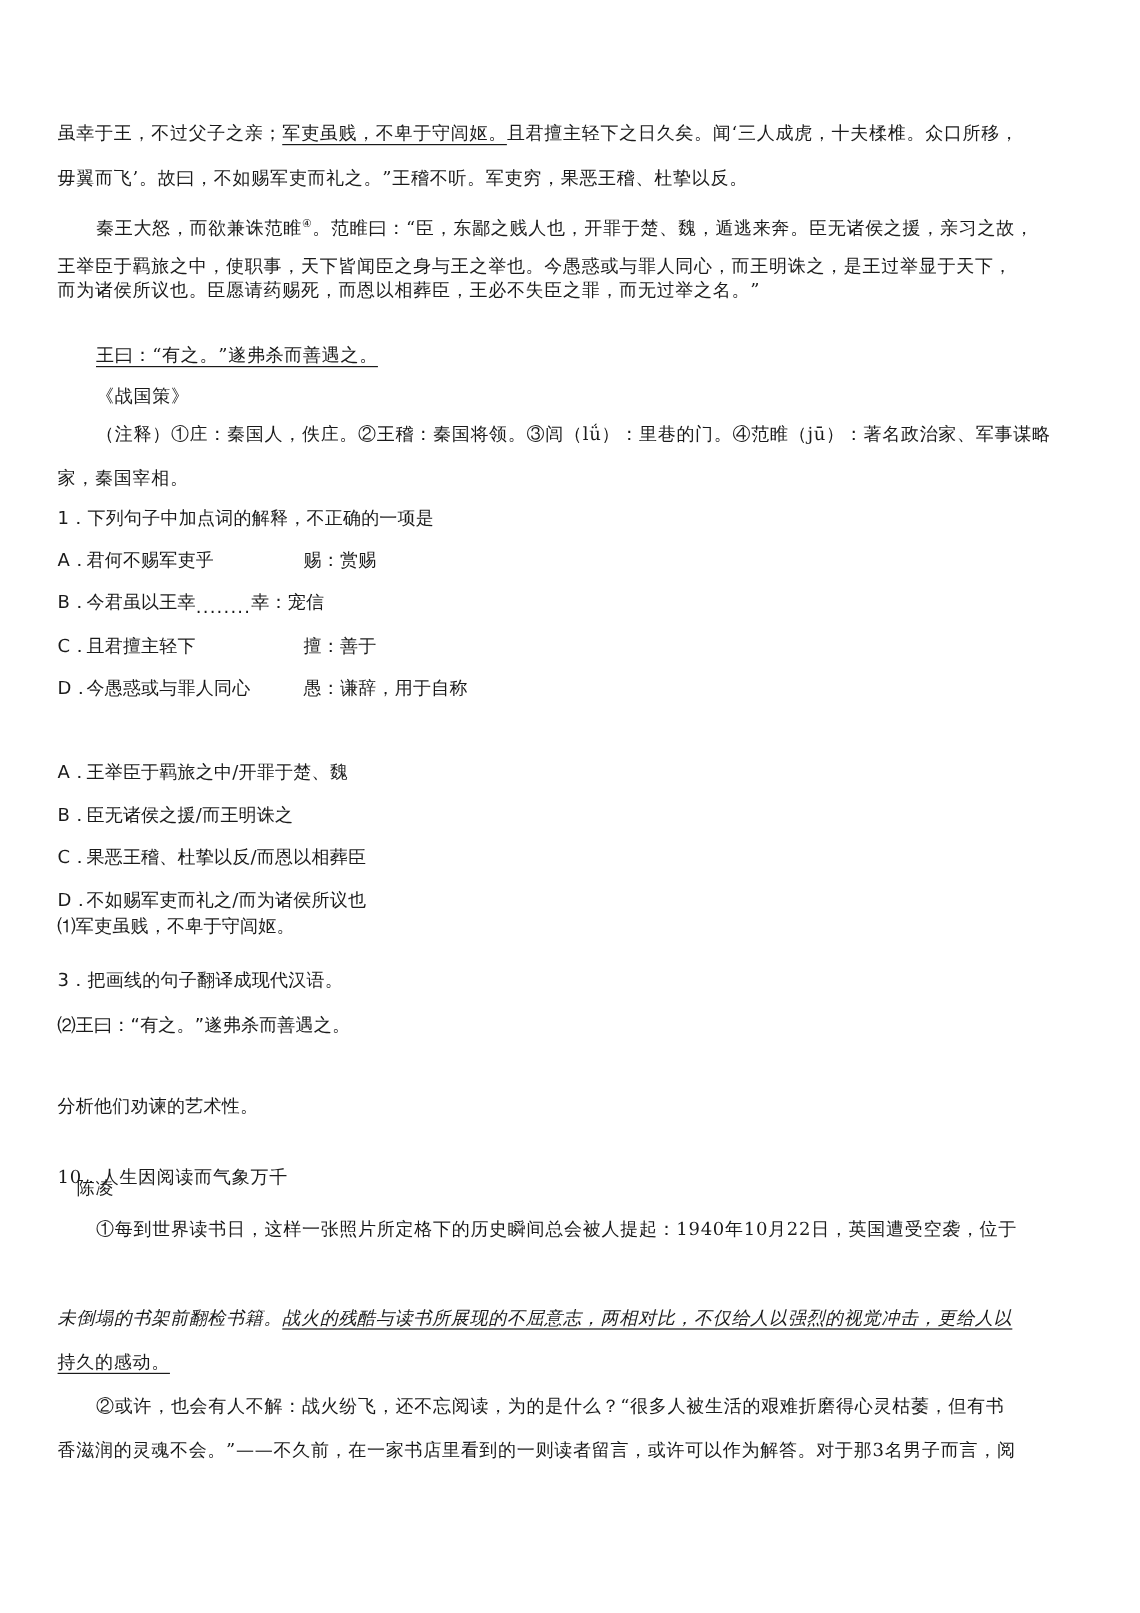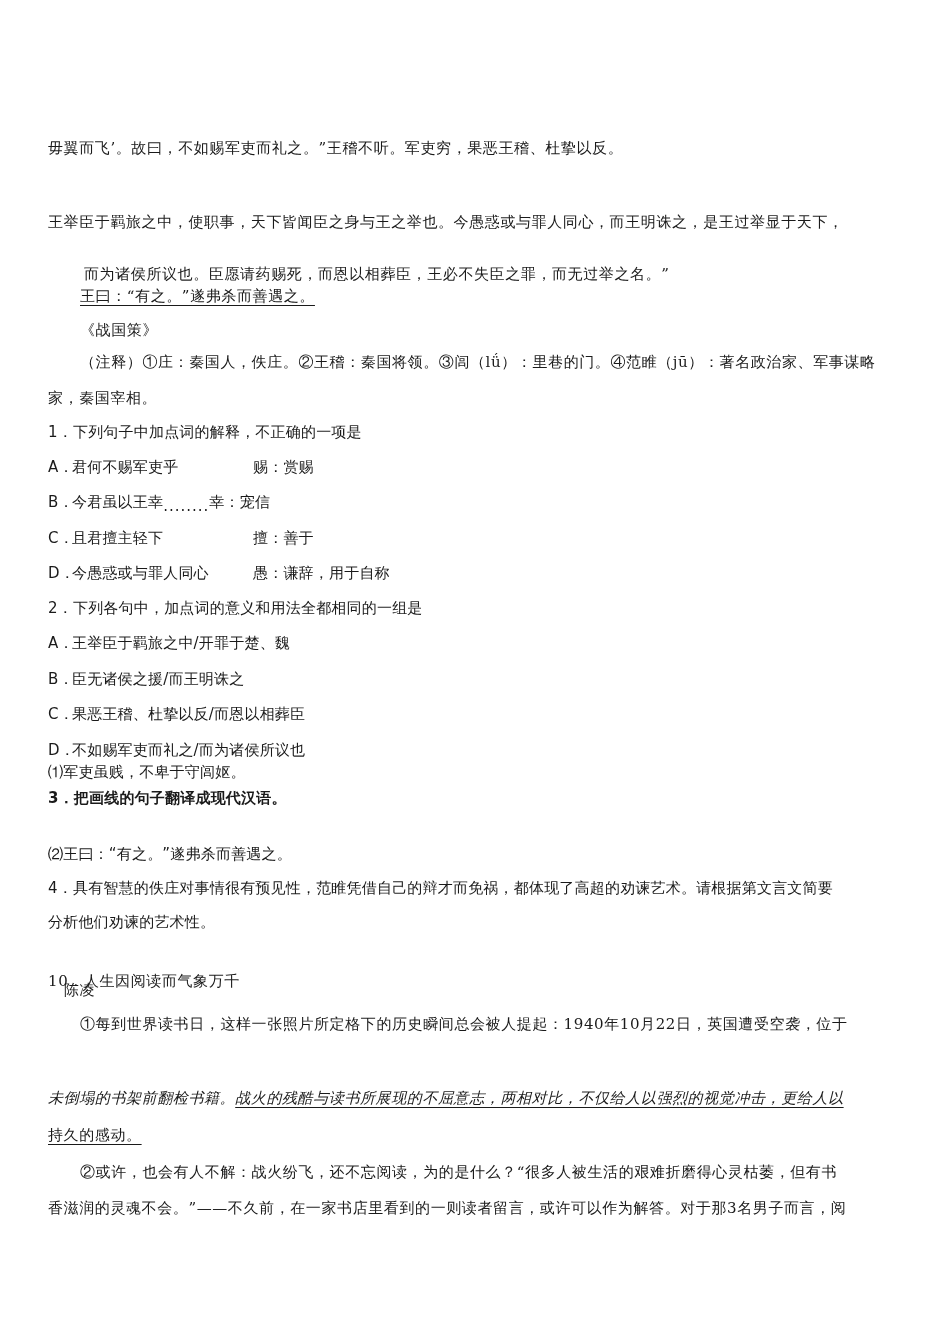"虽幸于王，不过父子之亲；军吏虽贱，不卑于守闾妪。且君擅主轻下之日久矣。闻‘三人成" div.line { html: none -> <div> <span>虽幸于王，不过父子之亲；</span><span>军吏虽贱，不卑于守闾妪。</span><span>且君擅主轻下之日久矣。闻‘三人成虎，十夫楺椎。众口所移，</span> </div> }
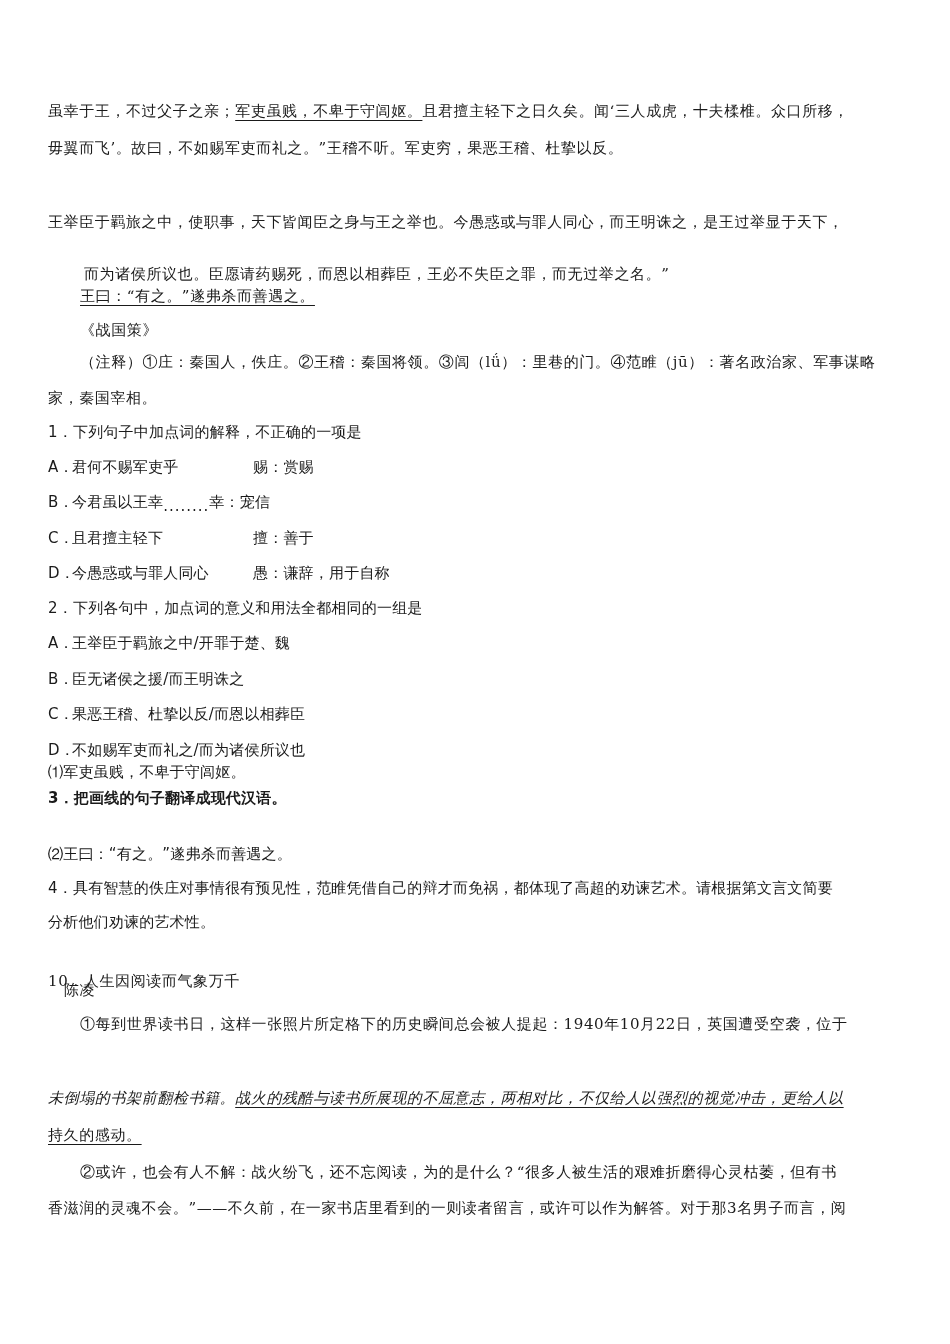"秦王大怒，而欲兼诛范睢④。范睢曰：“臣，东鄙之贱人也，开罪于楚、魏，遁逃来奔。臣" div.line { html: none -> <div> <span>秦王大怒，而欲兼诛范睢</span><sup>④</sup><span>。范睢曰：“臣，东鄙之贱人也，开罪于楚、魏，遁逃来奔。臣无诸侯之援，亲习之故，</span> </div> }
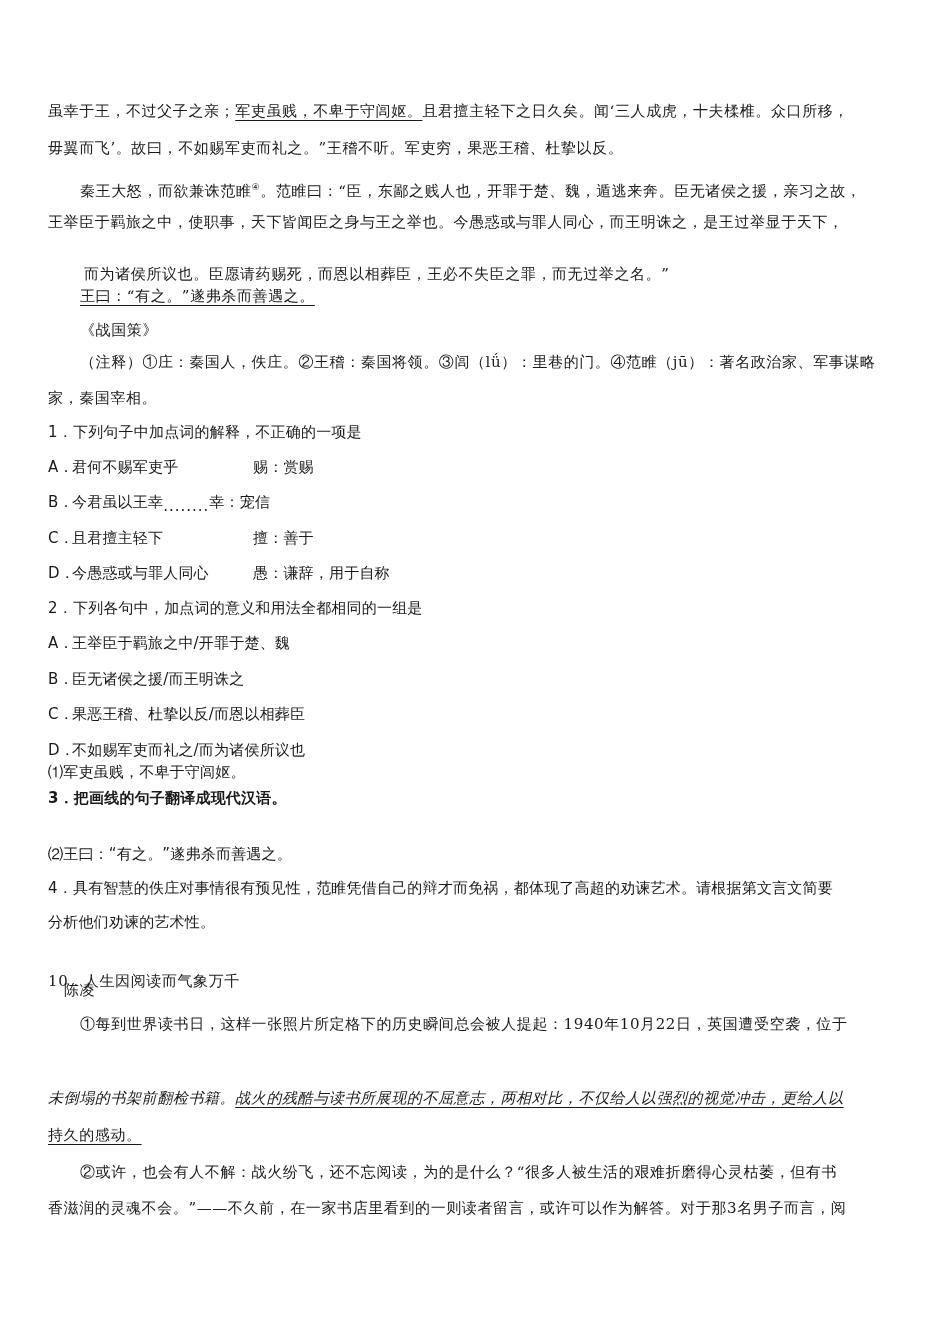"而为诸侯所议也。臣愿请药赐死，而恩以相葬臣，王必不失臣之罪，而无过举之名。”" div.line { margin-left: 36px -> none; top: 264px -> 232px }
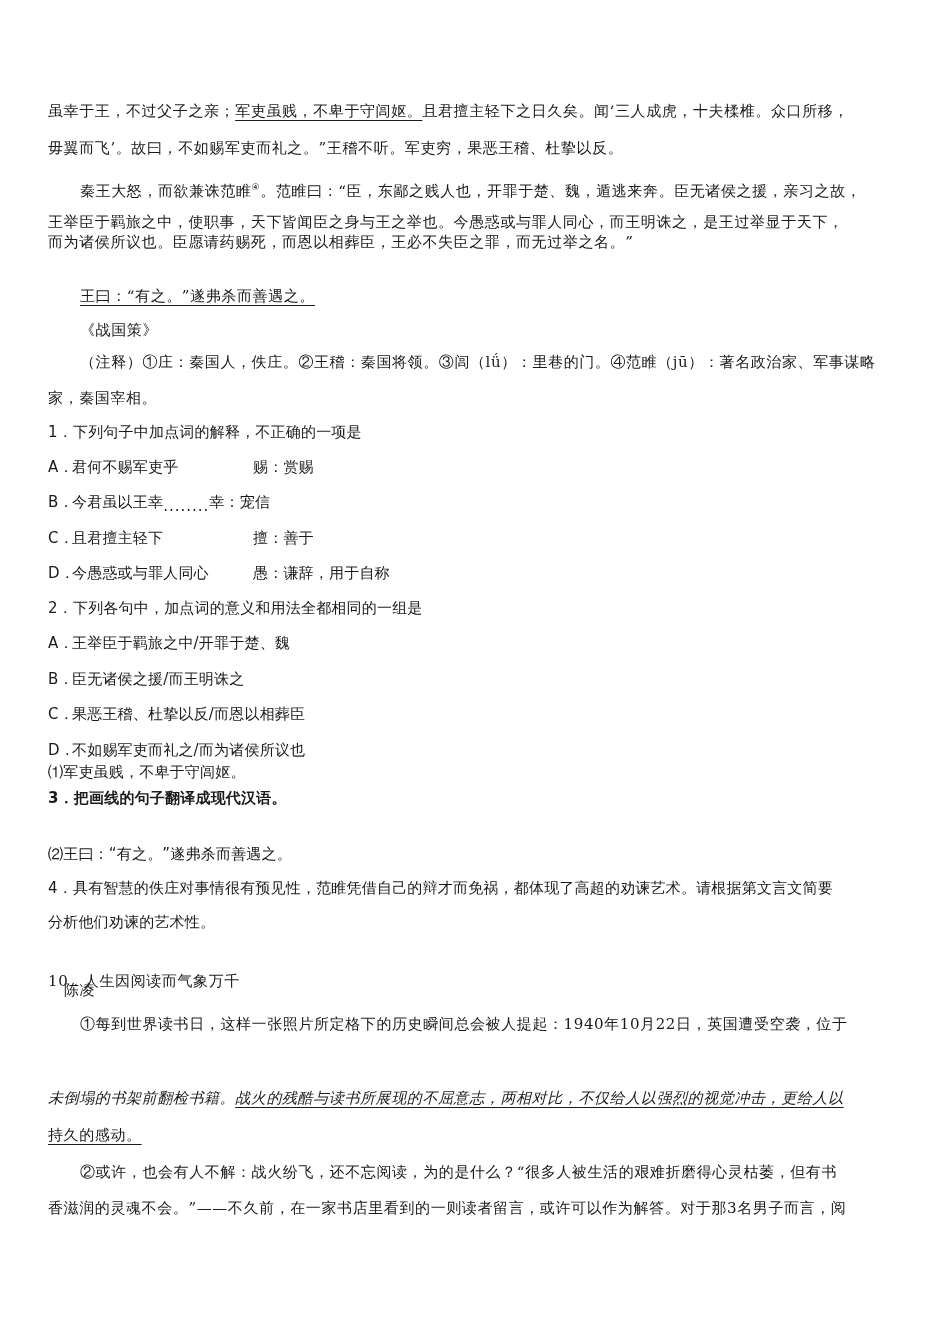"2．下列各句中，加点词的意义和用法全都相同的一组是" div.line { html: <div>2．下列各句中，加点词的意义和用法全都相同的一组是</div> -> none }
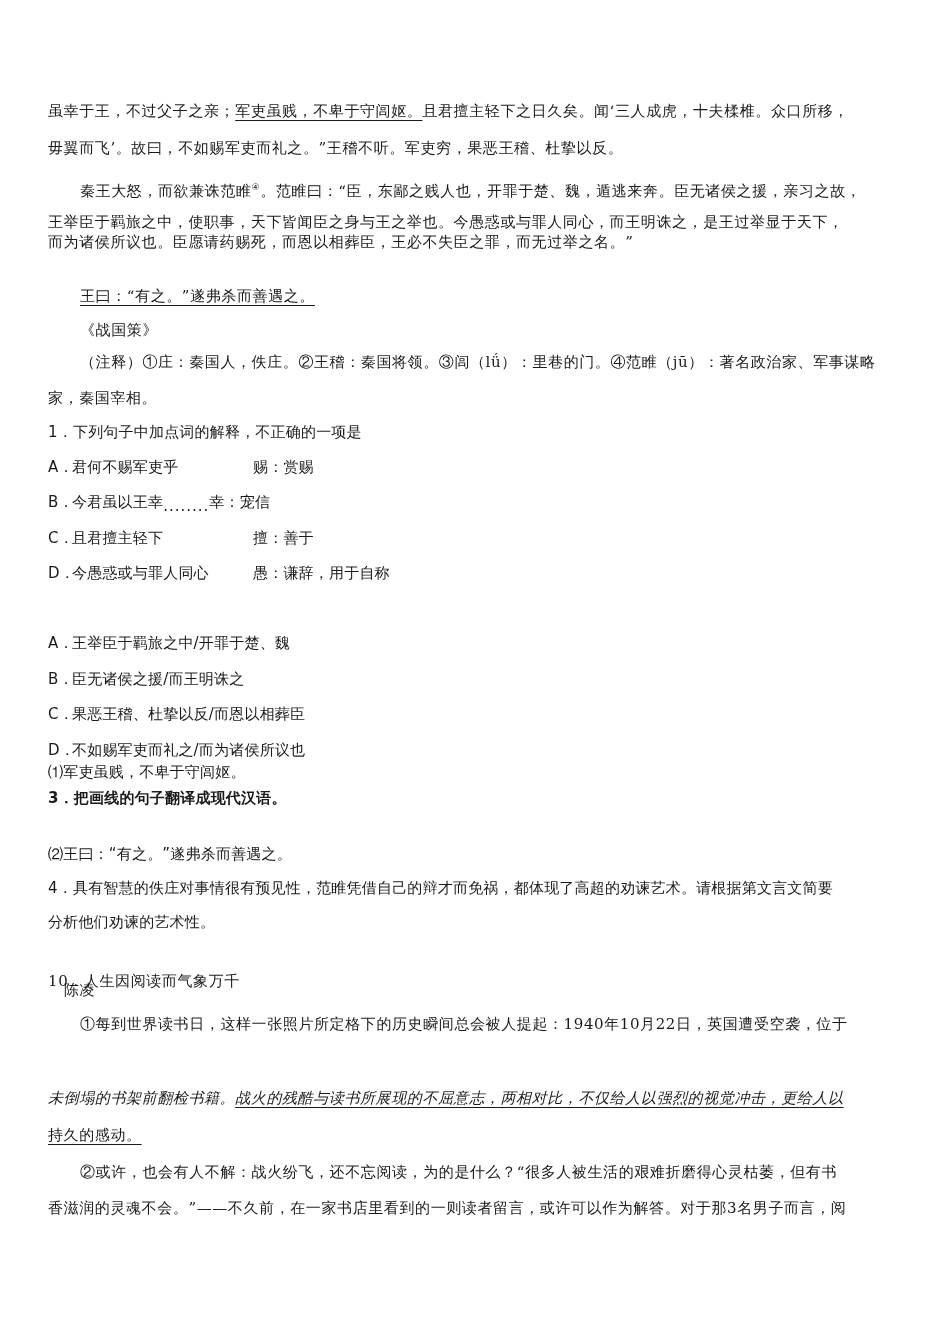"3．把画线的句子翻译成现代汉语。" div.line { font-weight: bold -> none; top: 788px -> 807px }
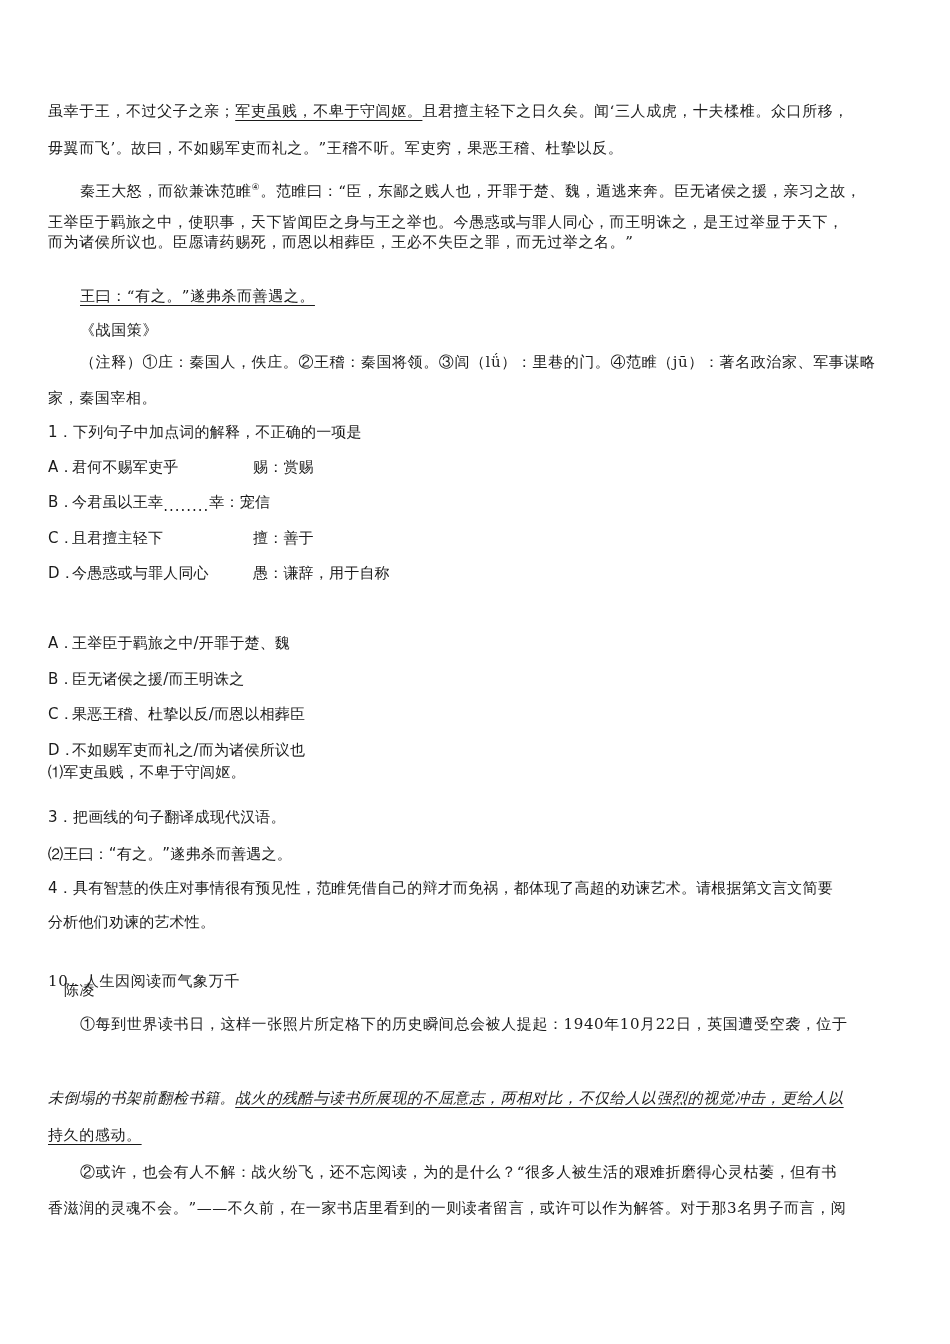"4．具有智慧的佚庄对事情很有预见性，范睢凭借自己的辩才而免祸，都体现了高超的劝谏" div.line { html: <div>4．具有智慧的佚庄对事情很有预见性，范睢凭借自己的辩才而免祸，都体现了高超的劝谏艺术。请根据第文言文简要</div> -> none }
